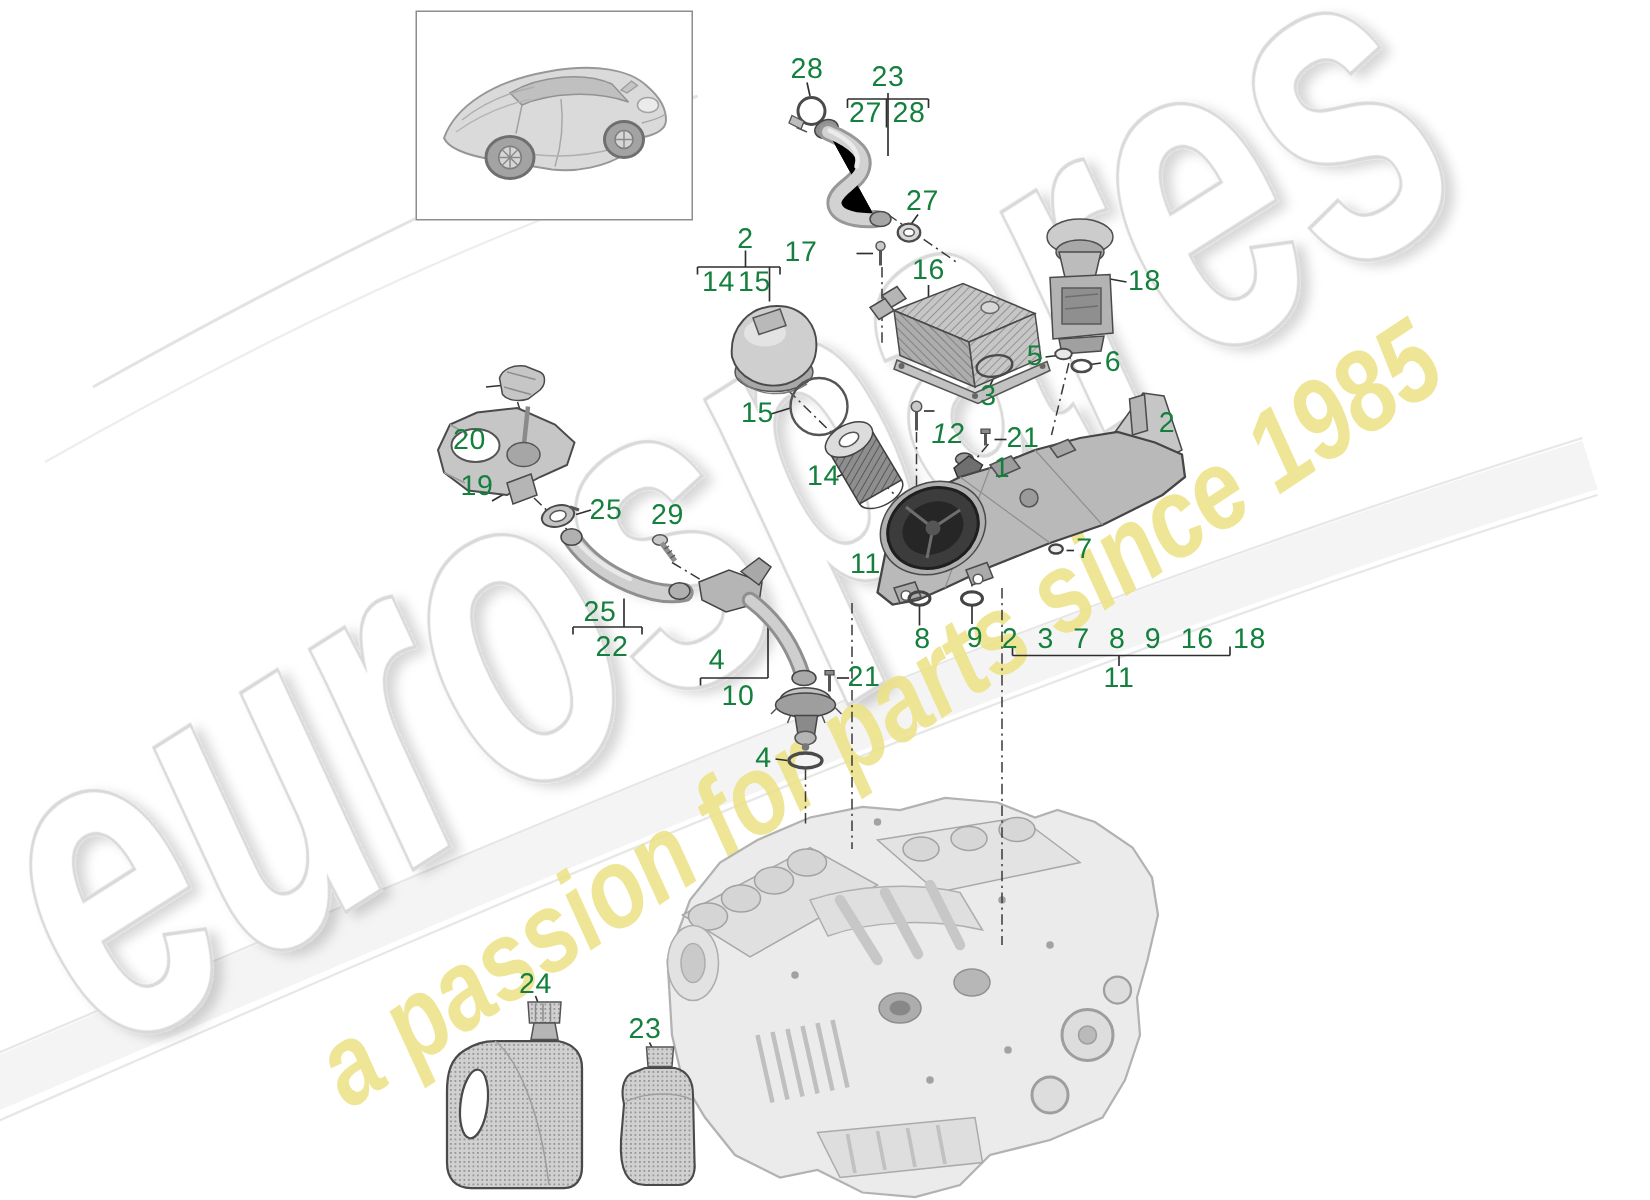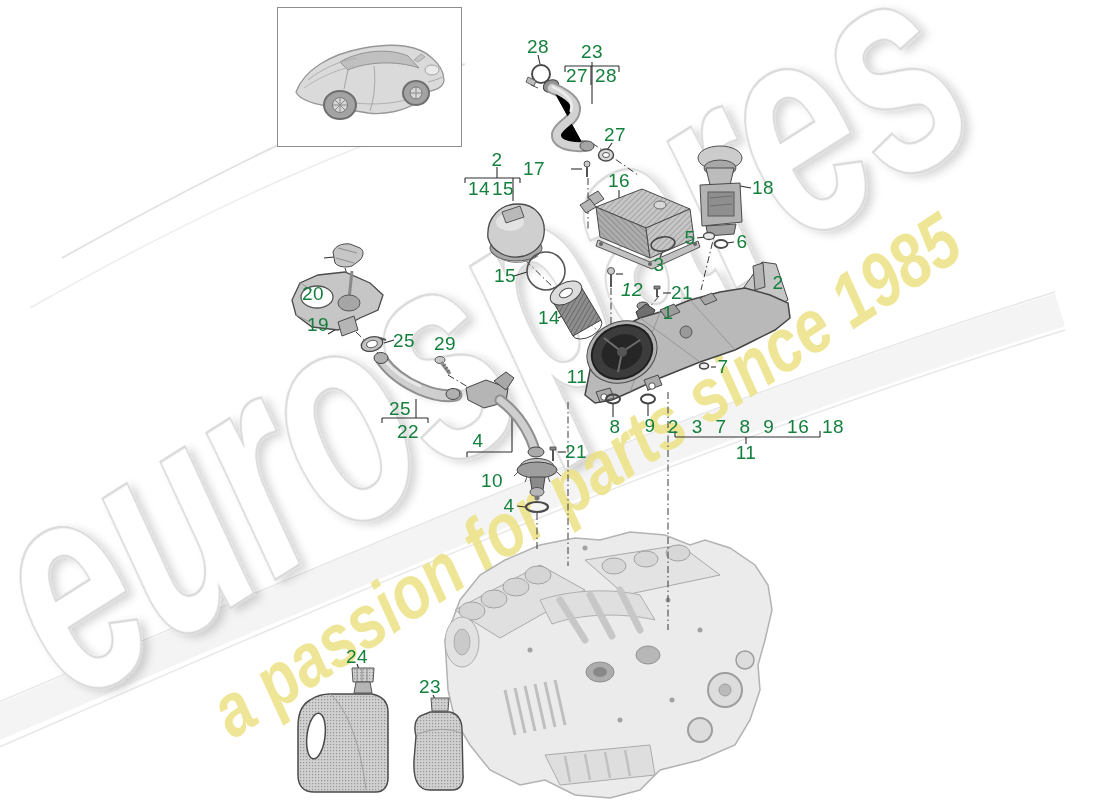"10" div.callout { top: 481px -> 465px }
